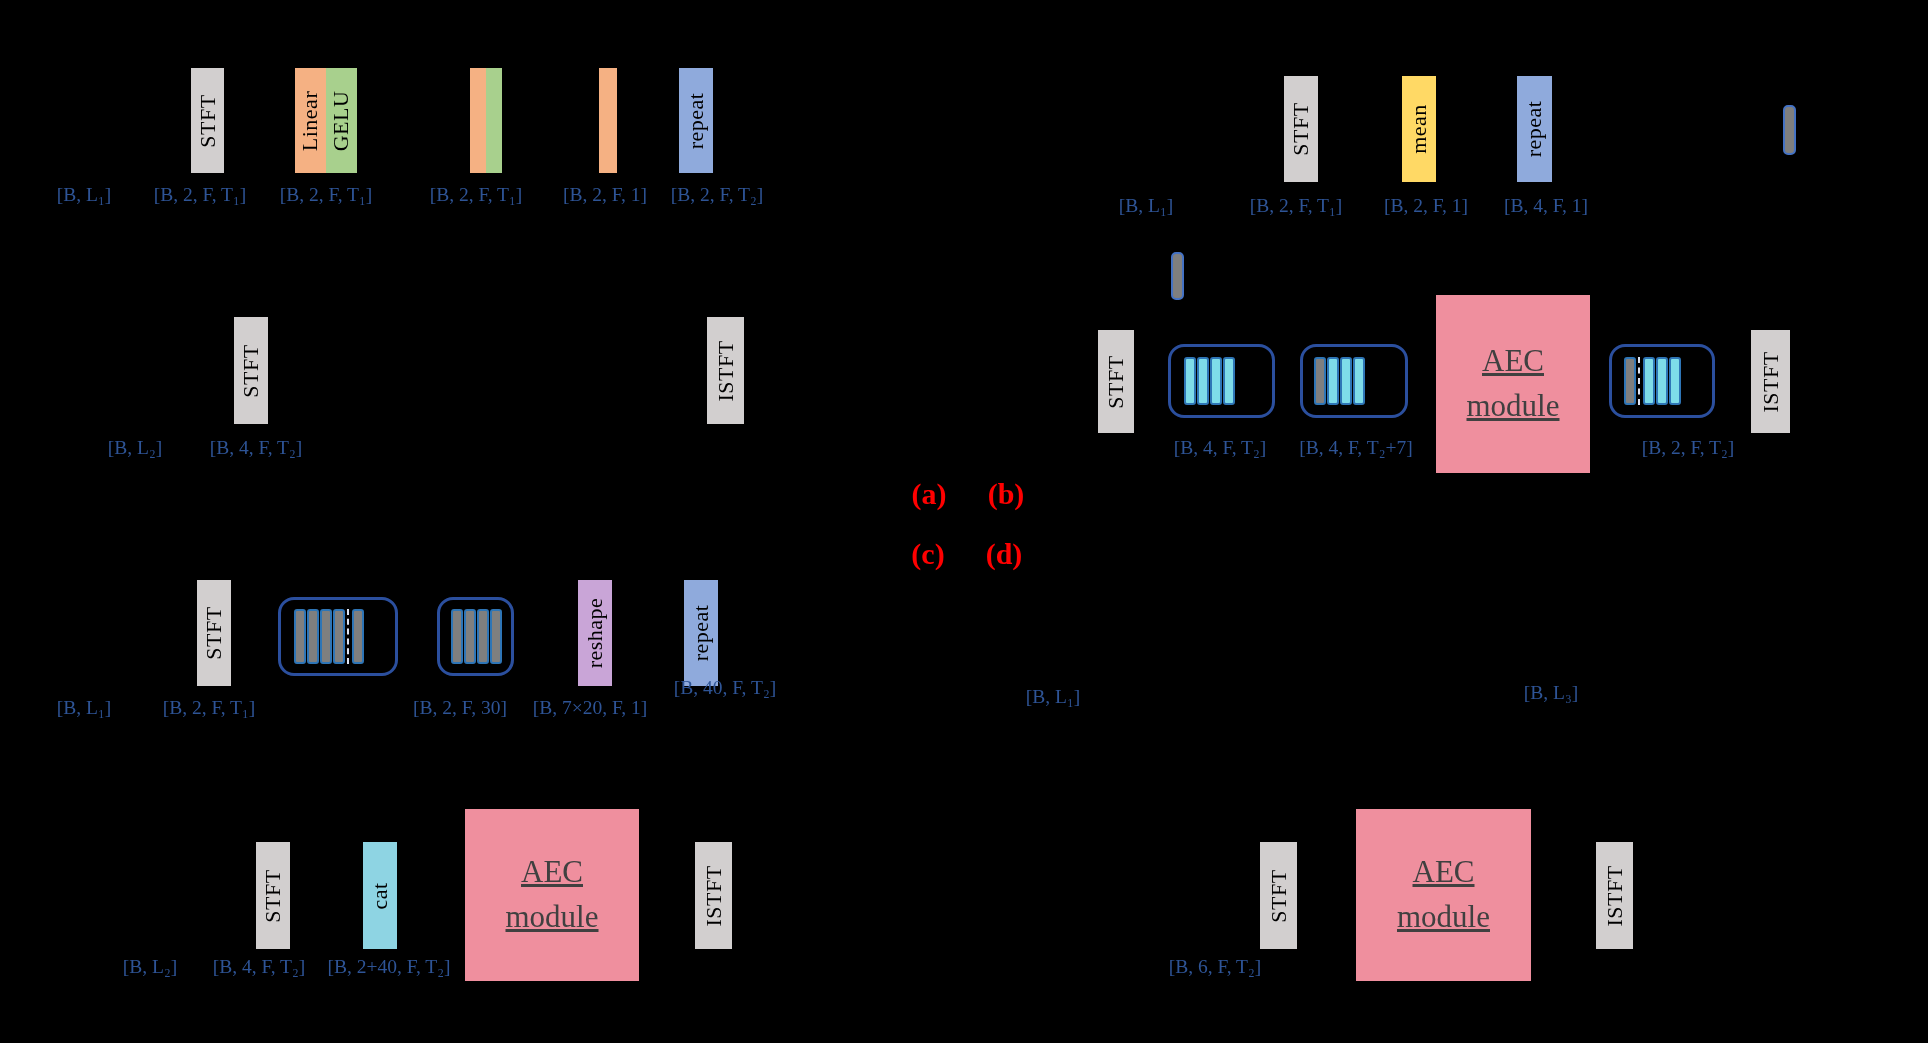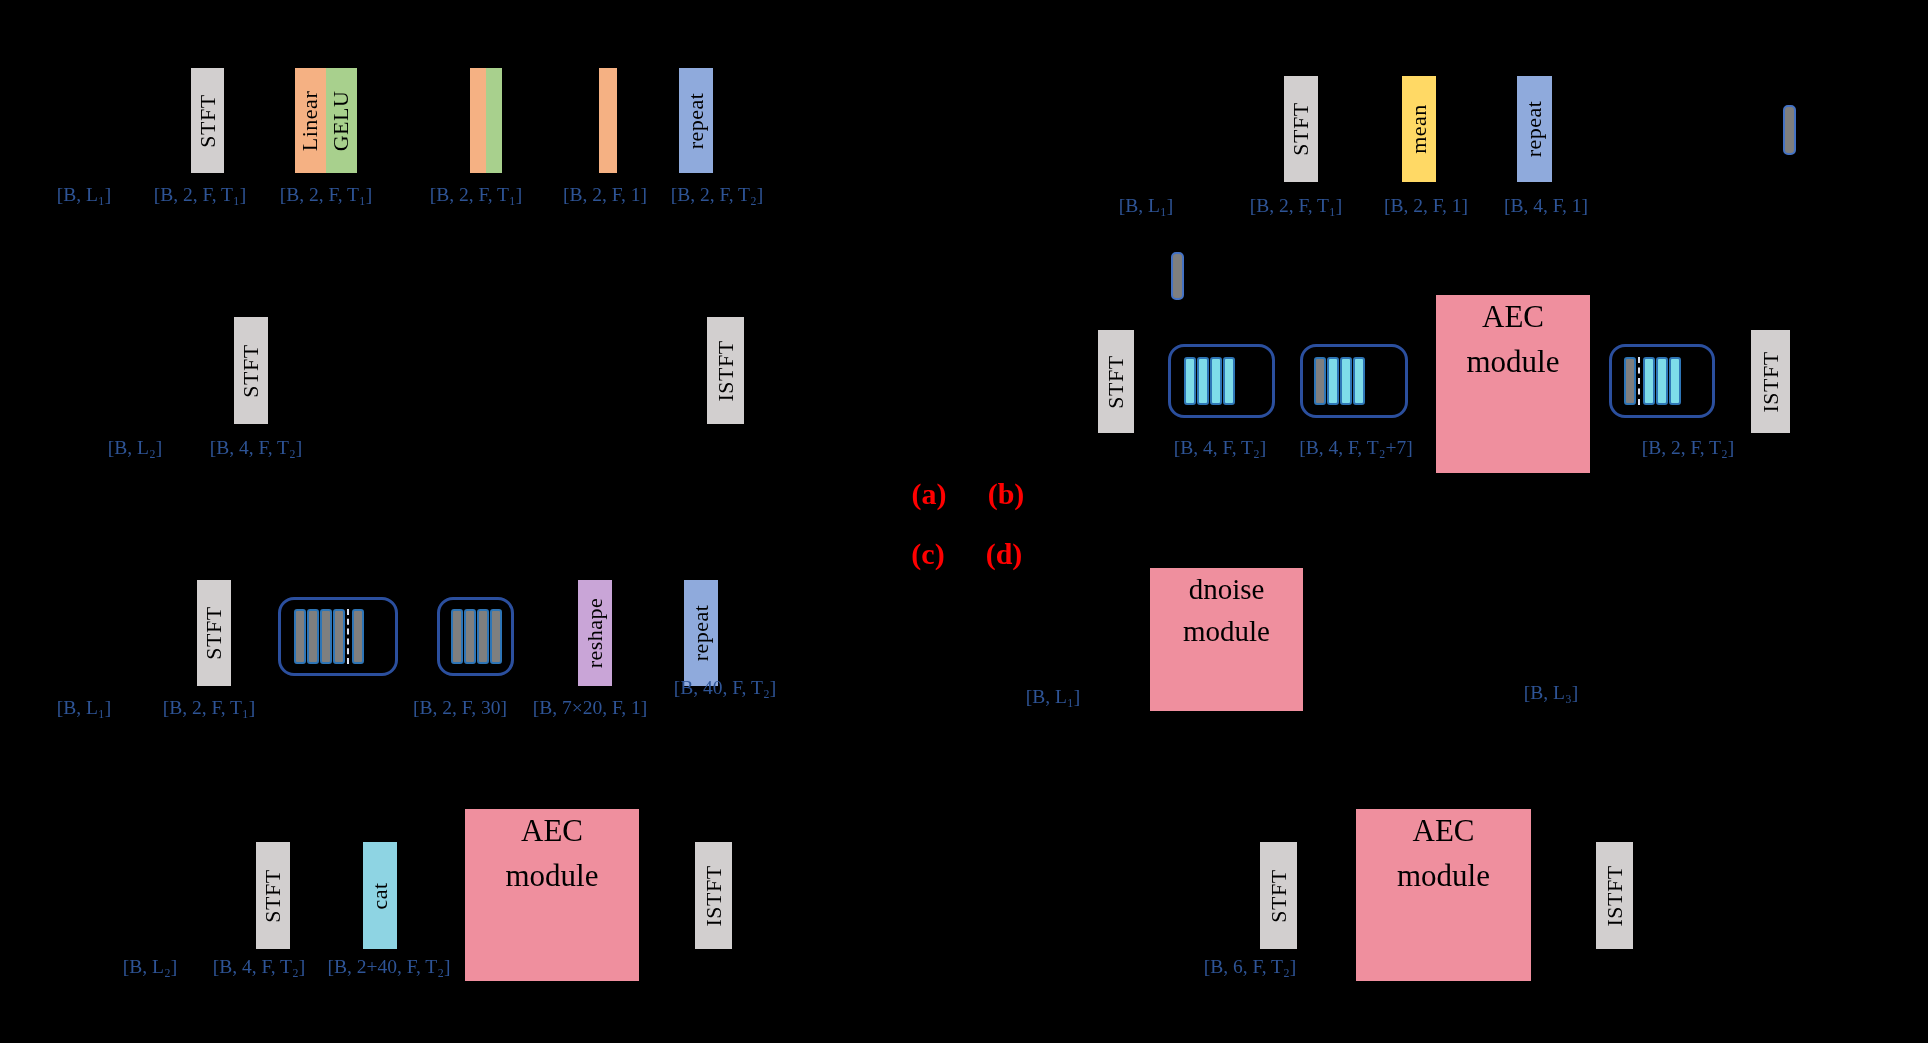"AEC module" .module { align-items: flex-start -> center; color: #000000 -> #404040; text-decoration: none -> underline }
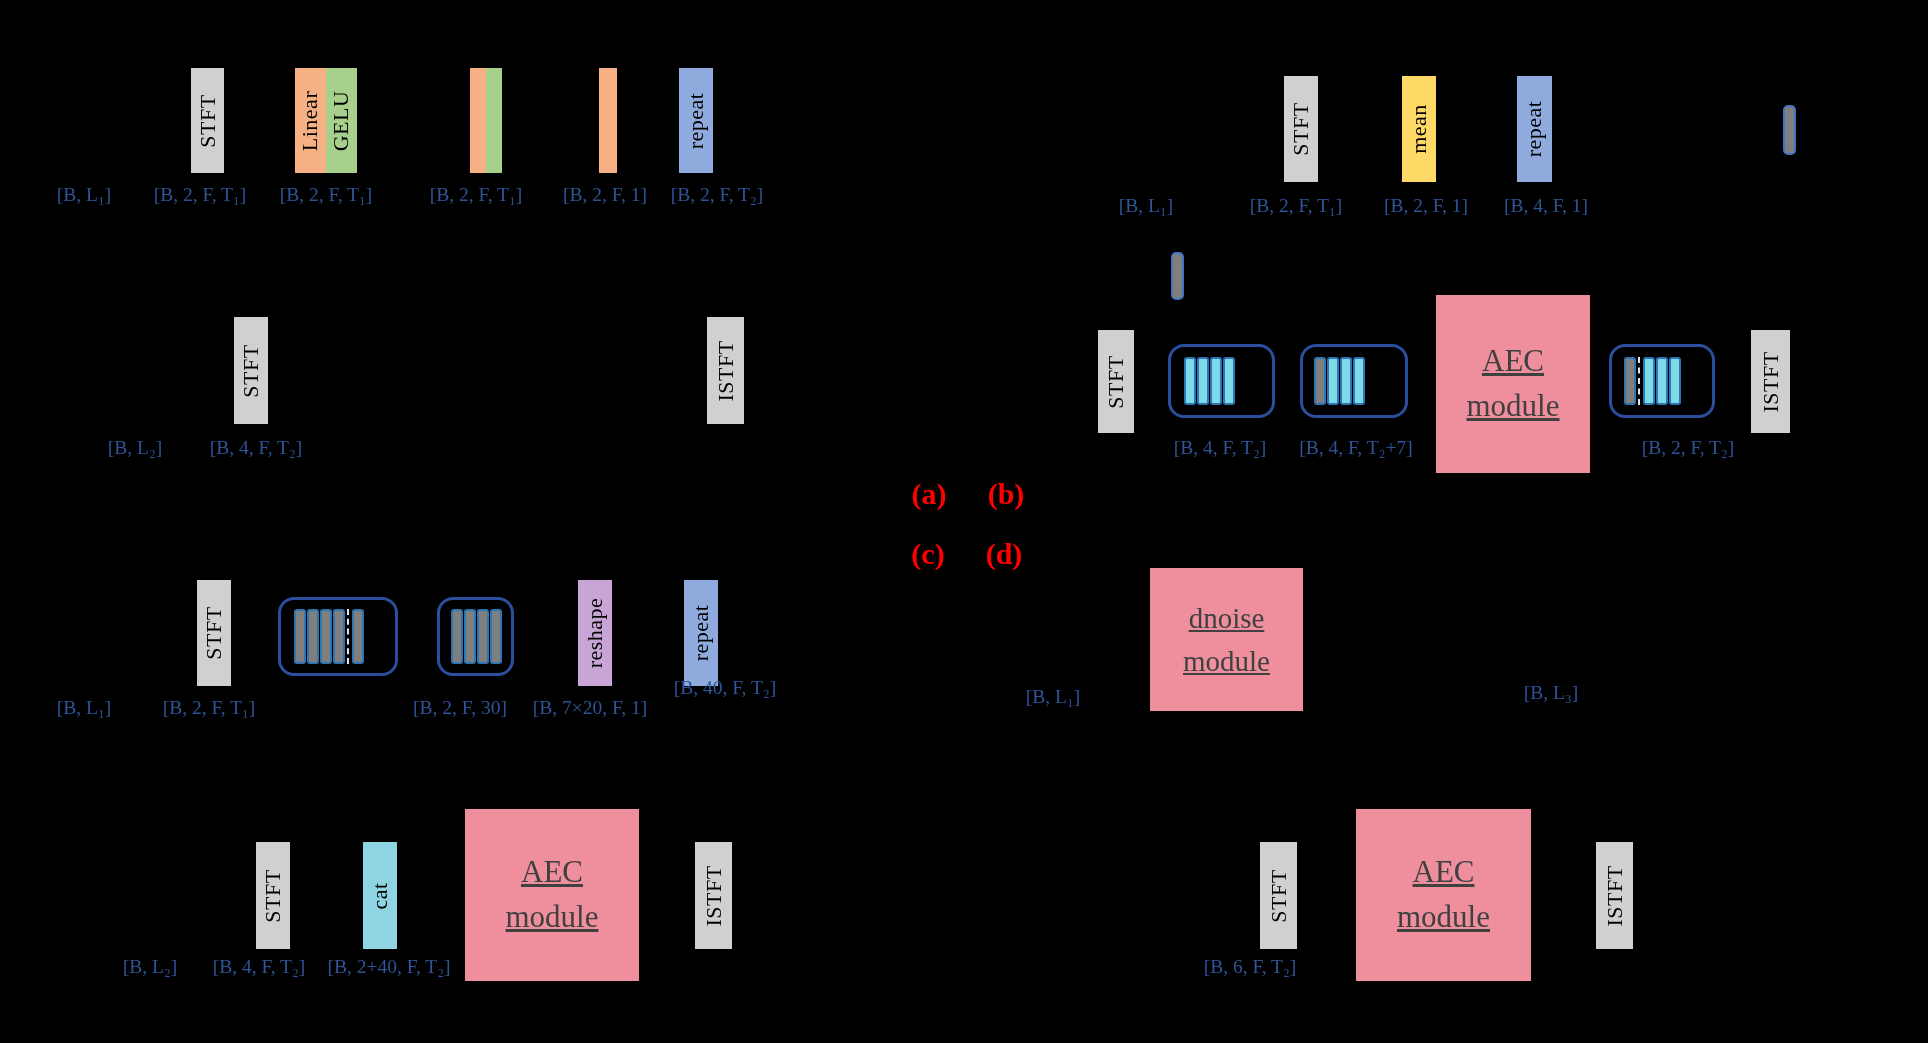"dnoise module" div.module { html: <div> <div>dnoise module</div> </div> -> none }
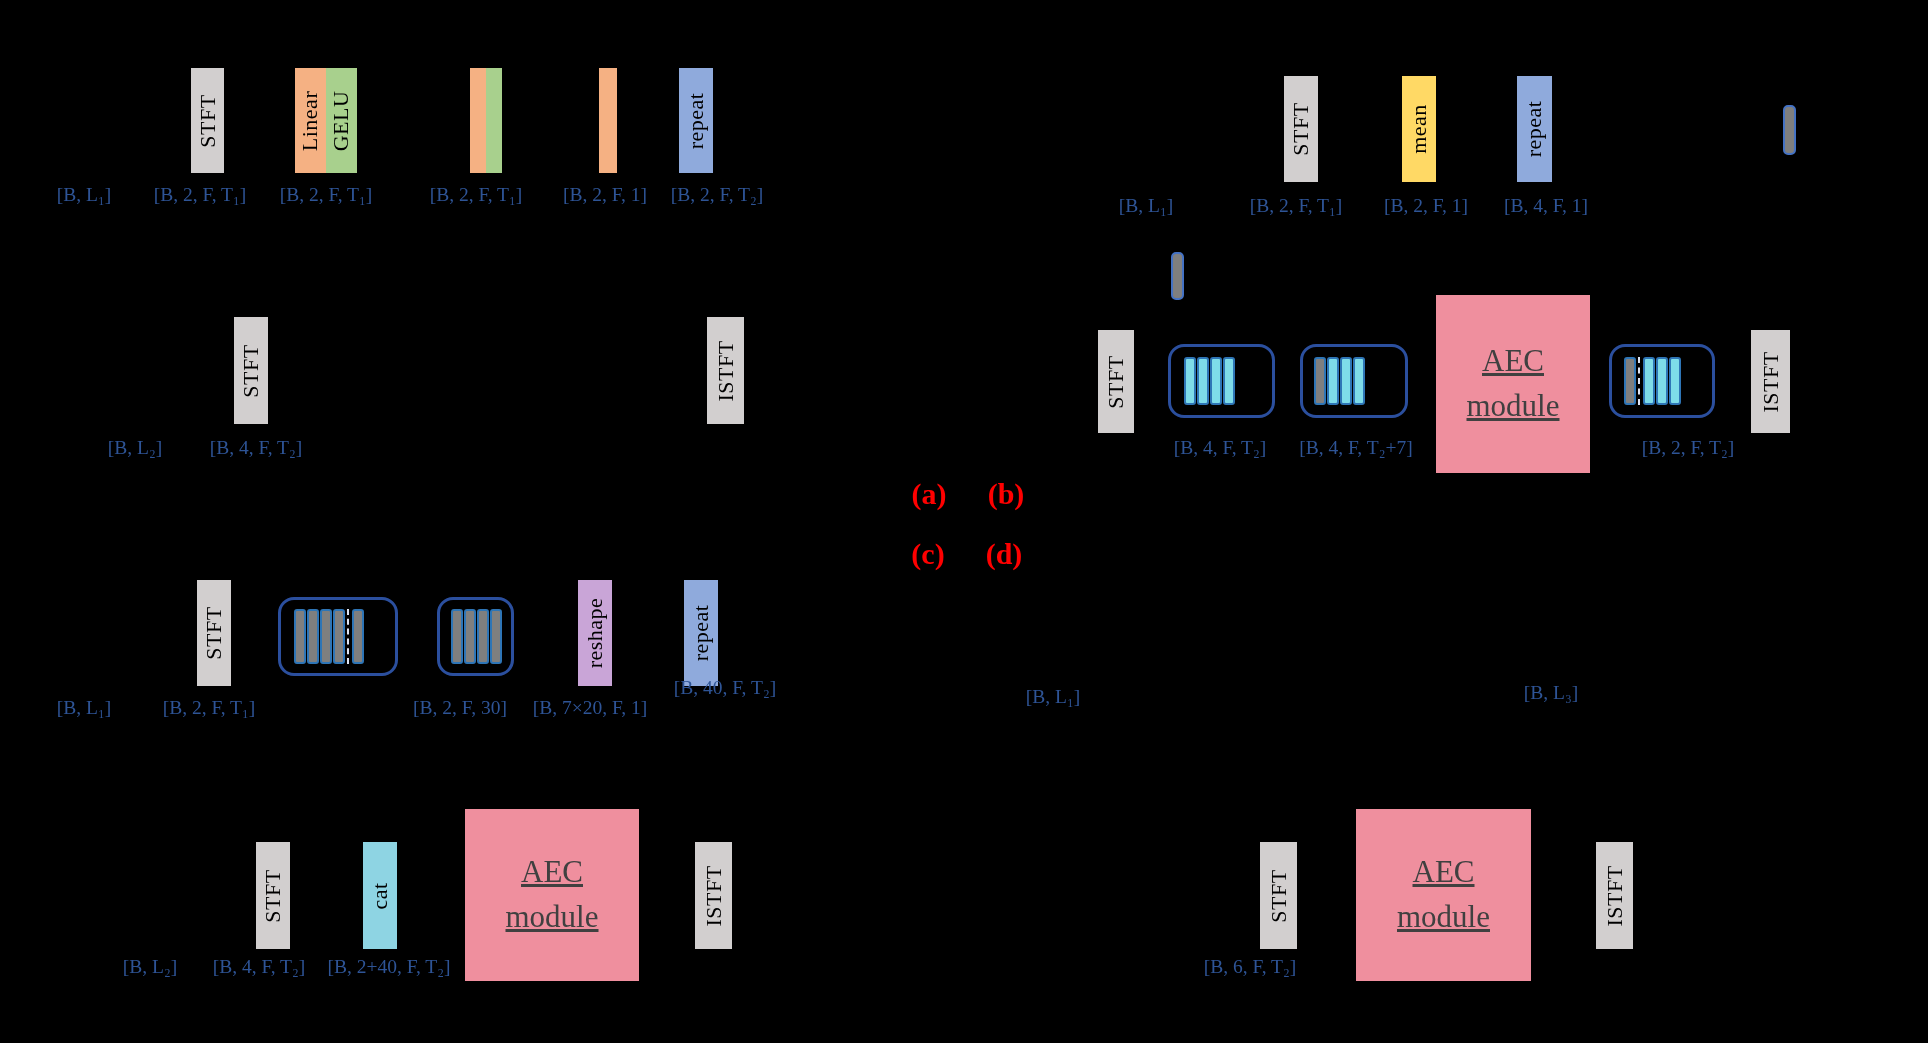"[B, 6, F, T₂]" div.lbl { left: 1250px -> 1215px }
